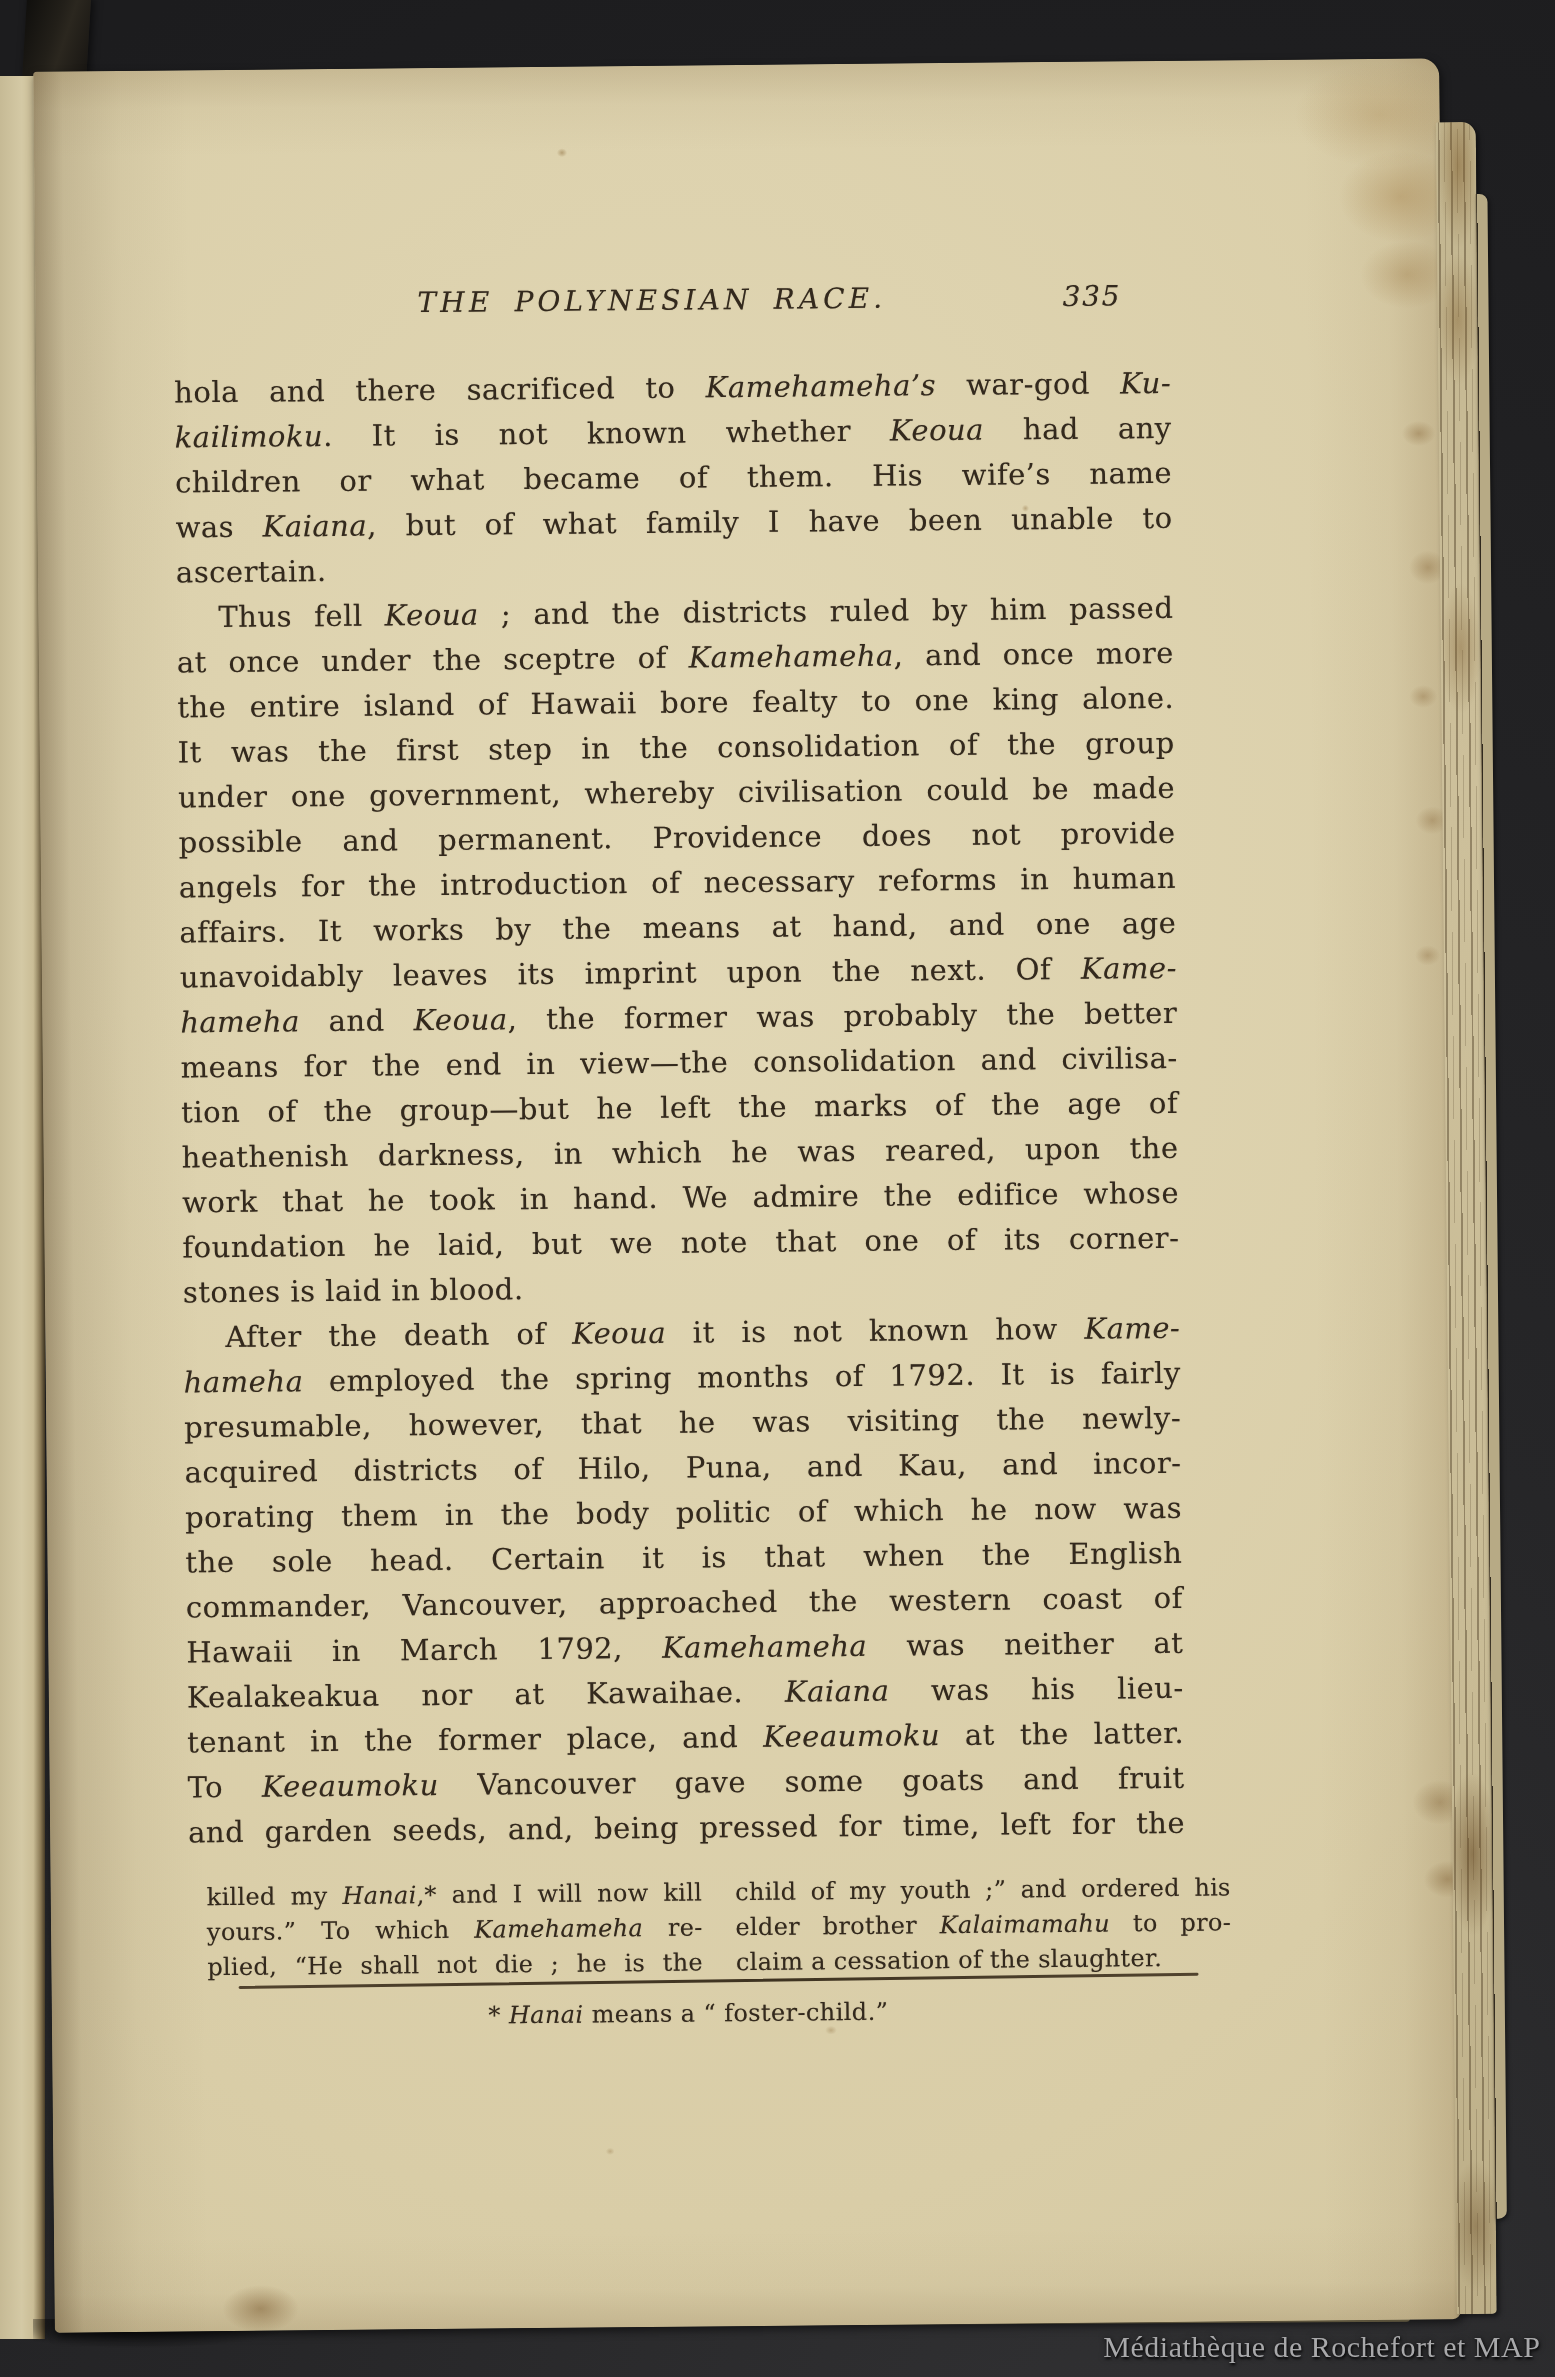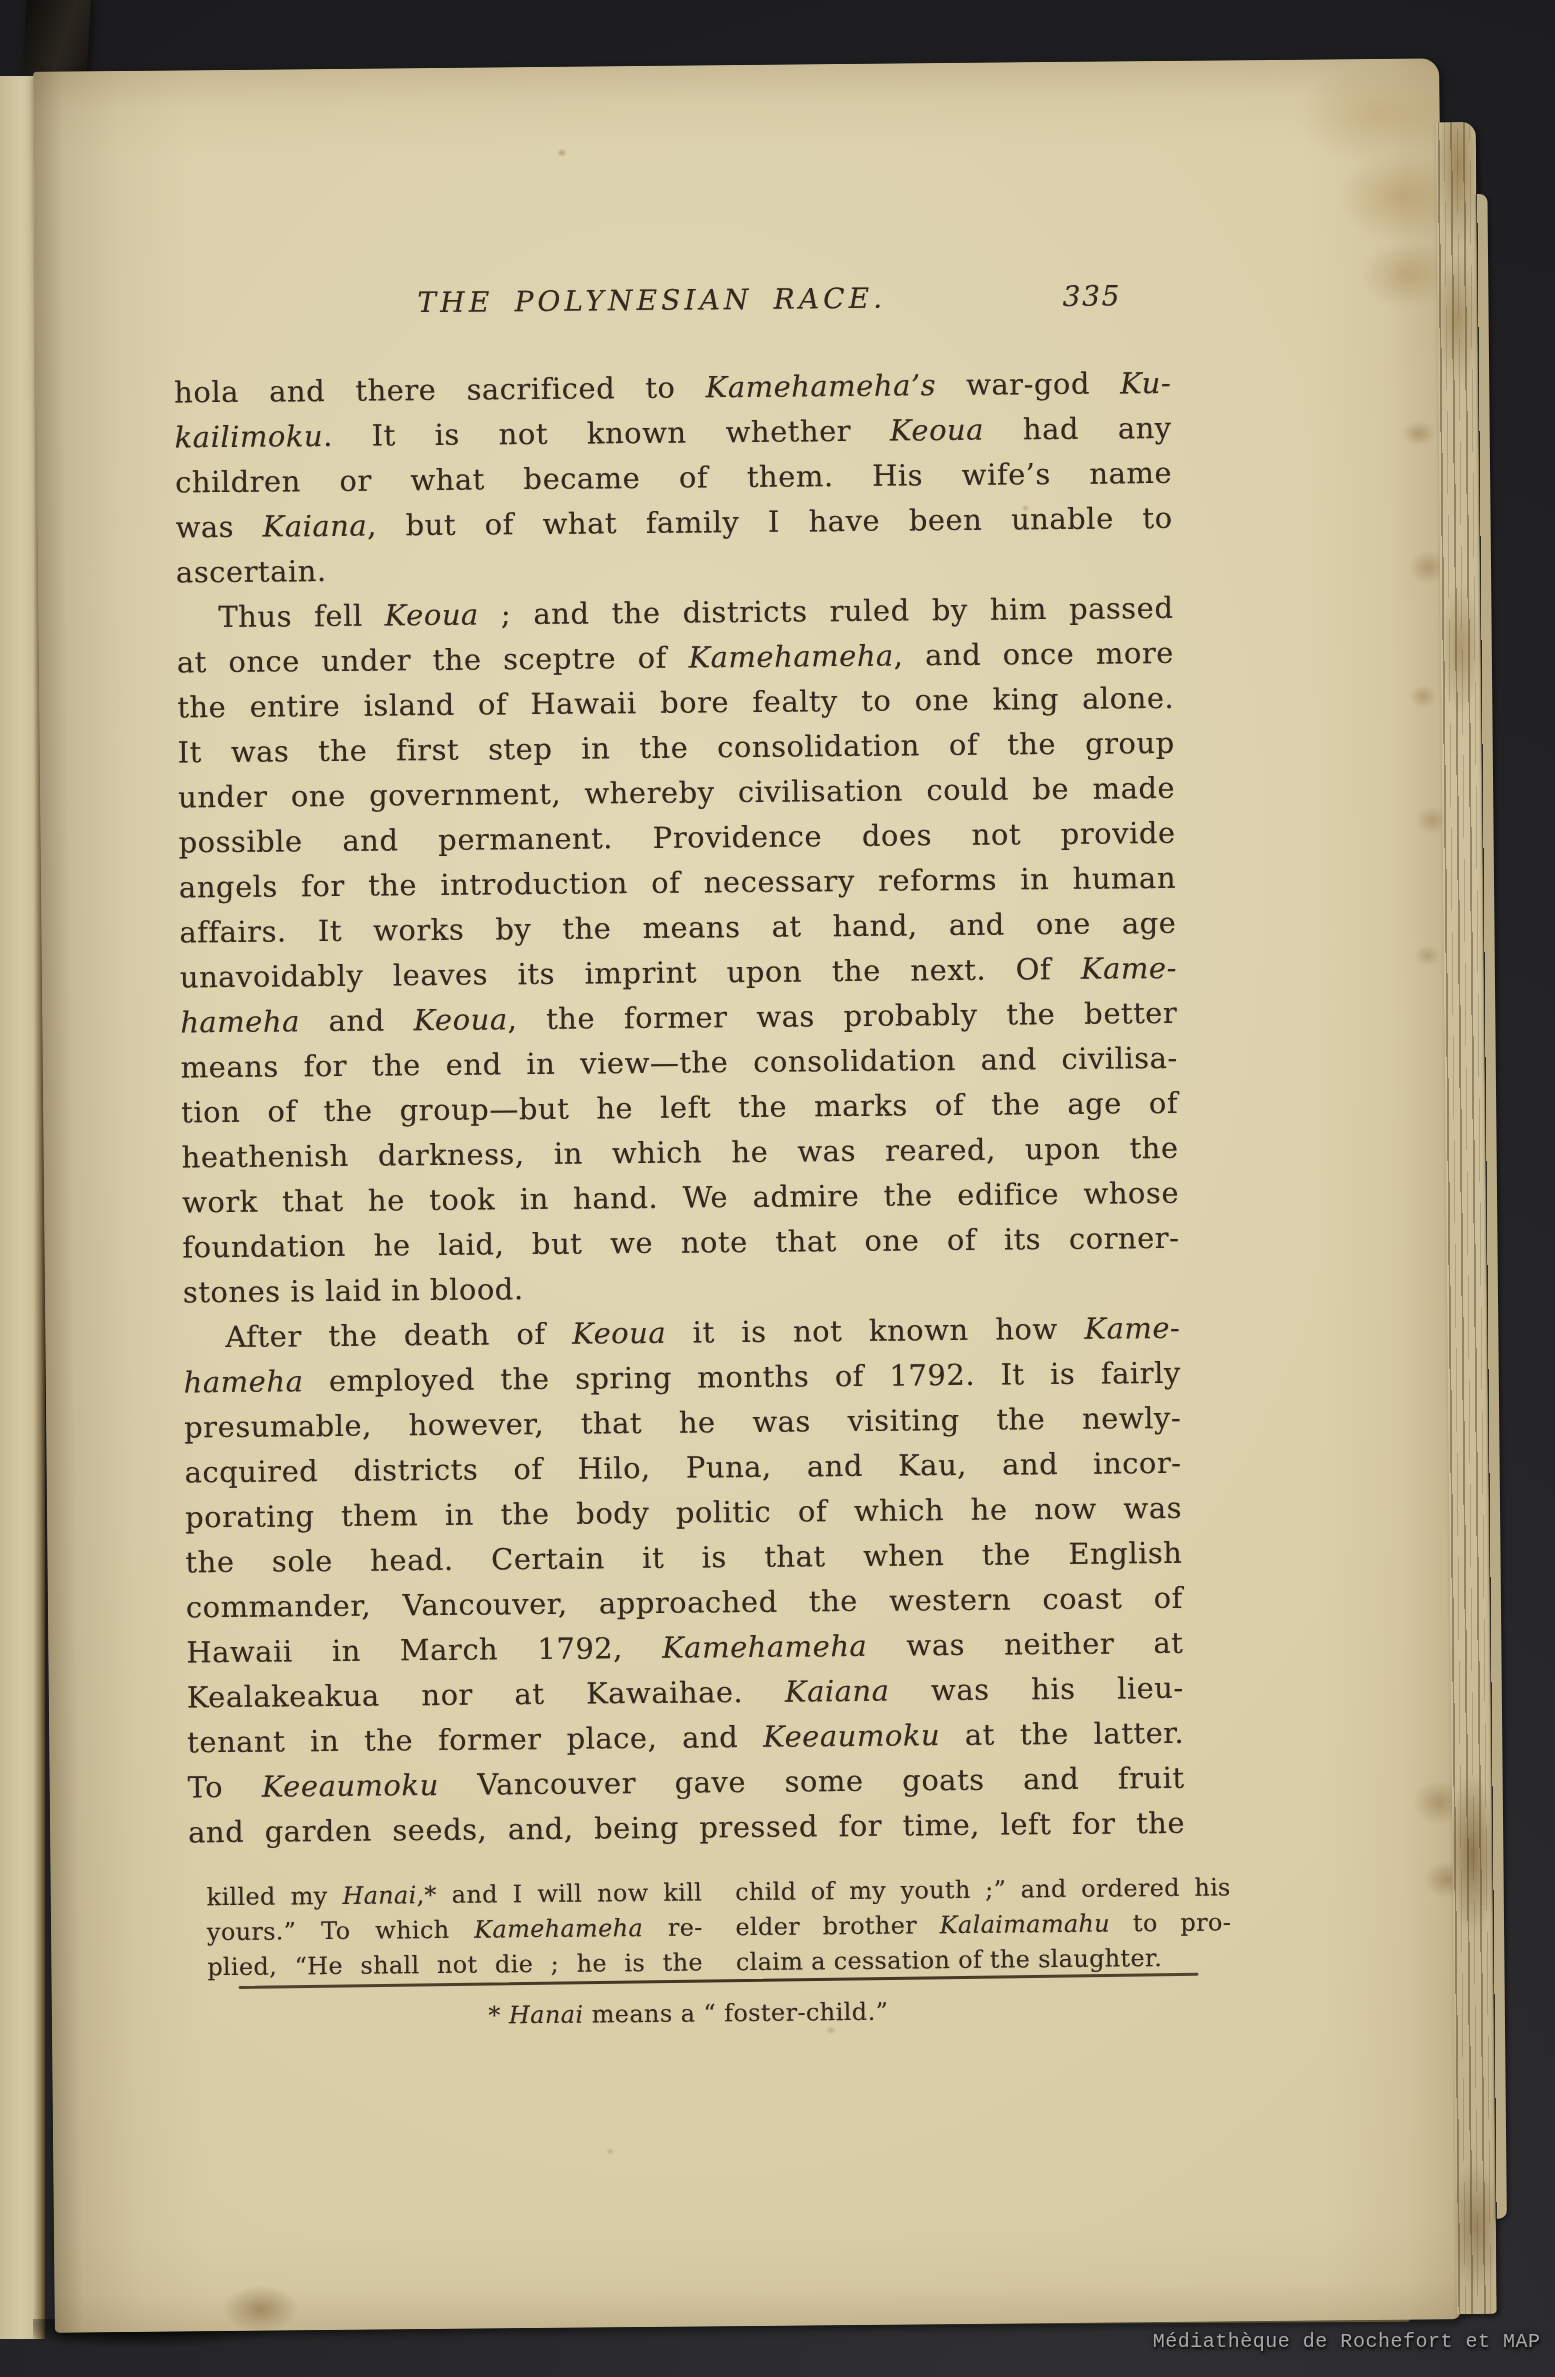"Médiathèque de Rochefort et MAP" .watermark { font-family: Liberation Mono, monospace -> Liberation Serif, serif; font-size: 20px -> 30px }
